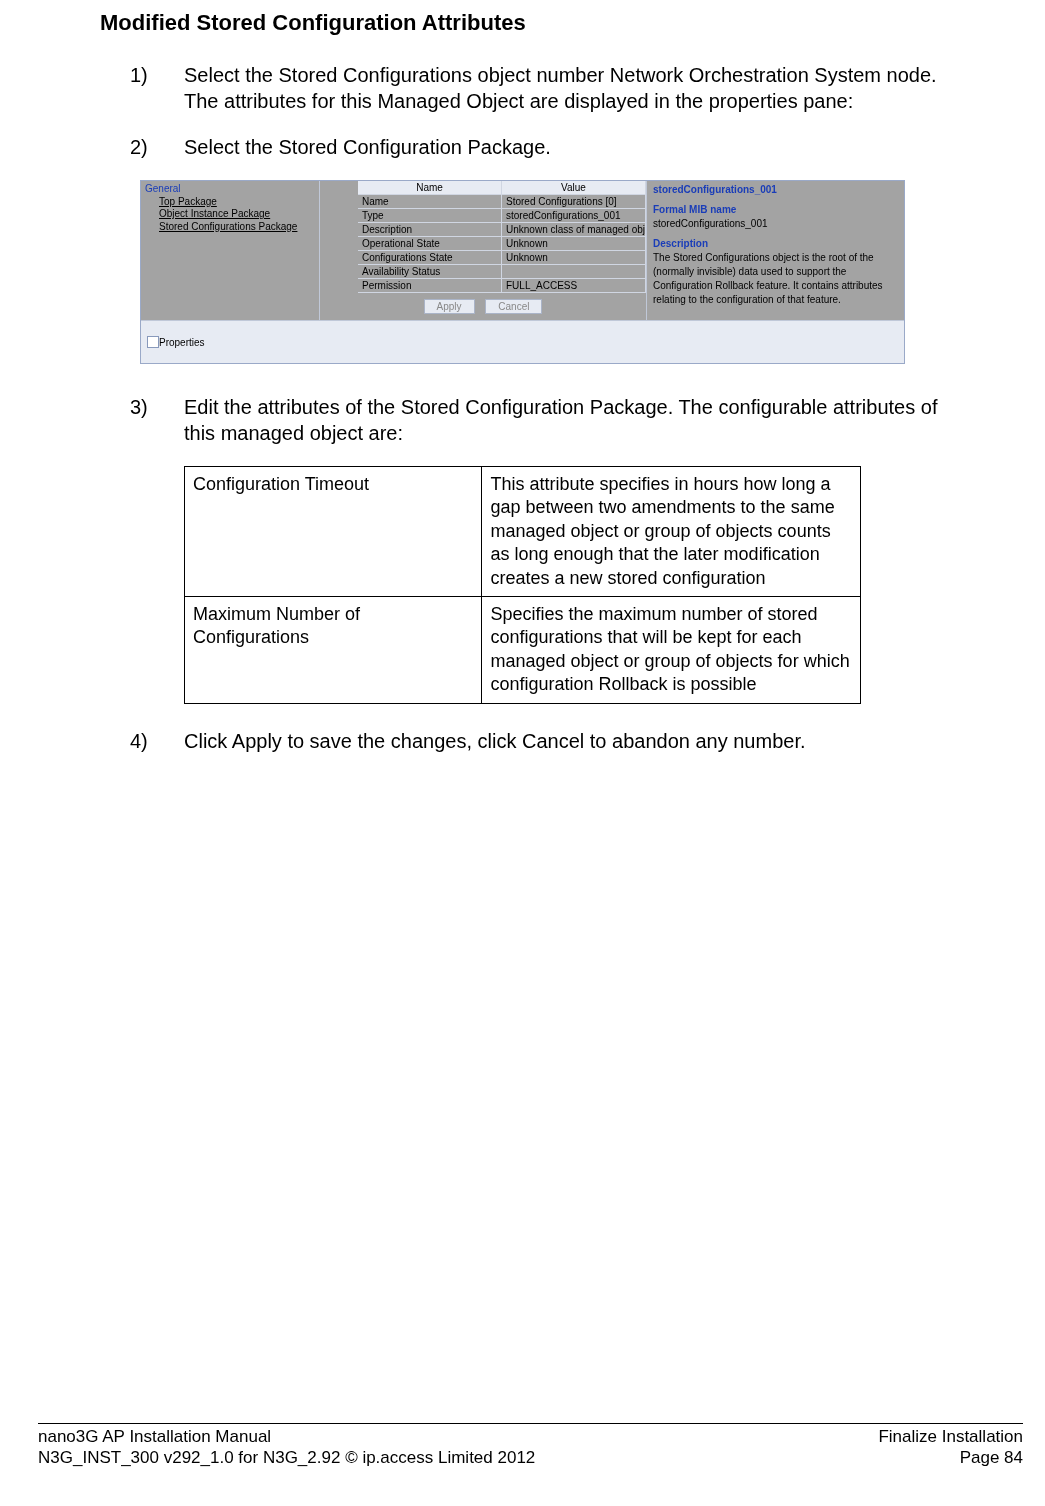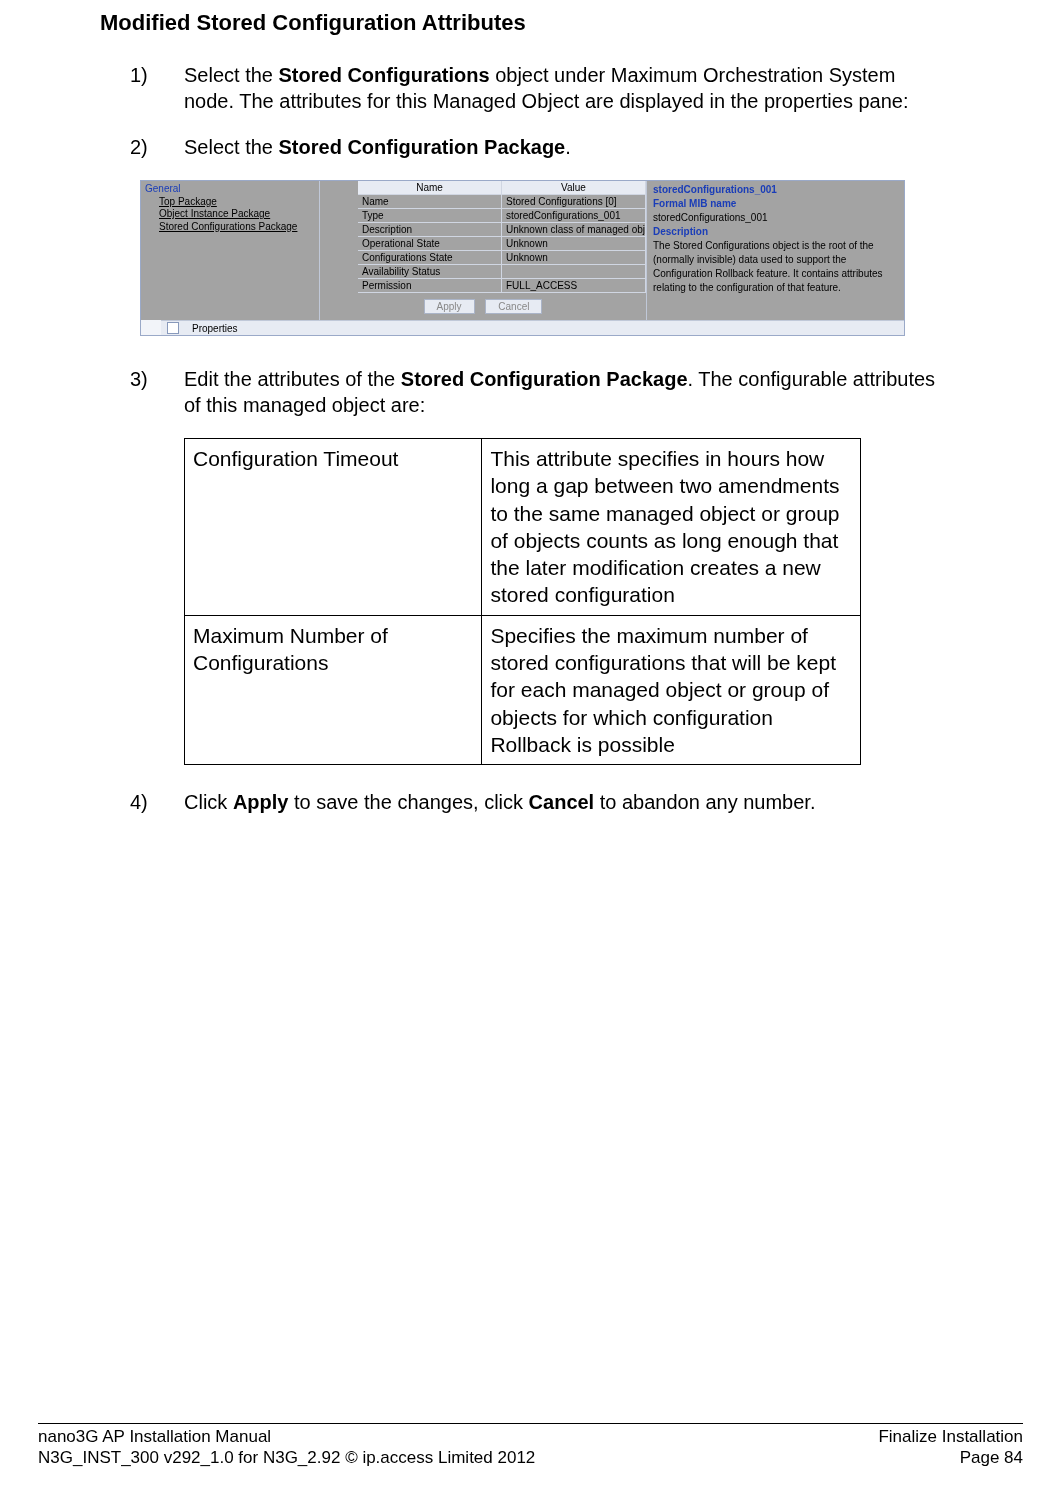"Stored Configurations" .step .body b { font-weight: bold -> normal }
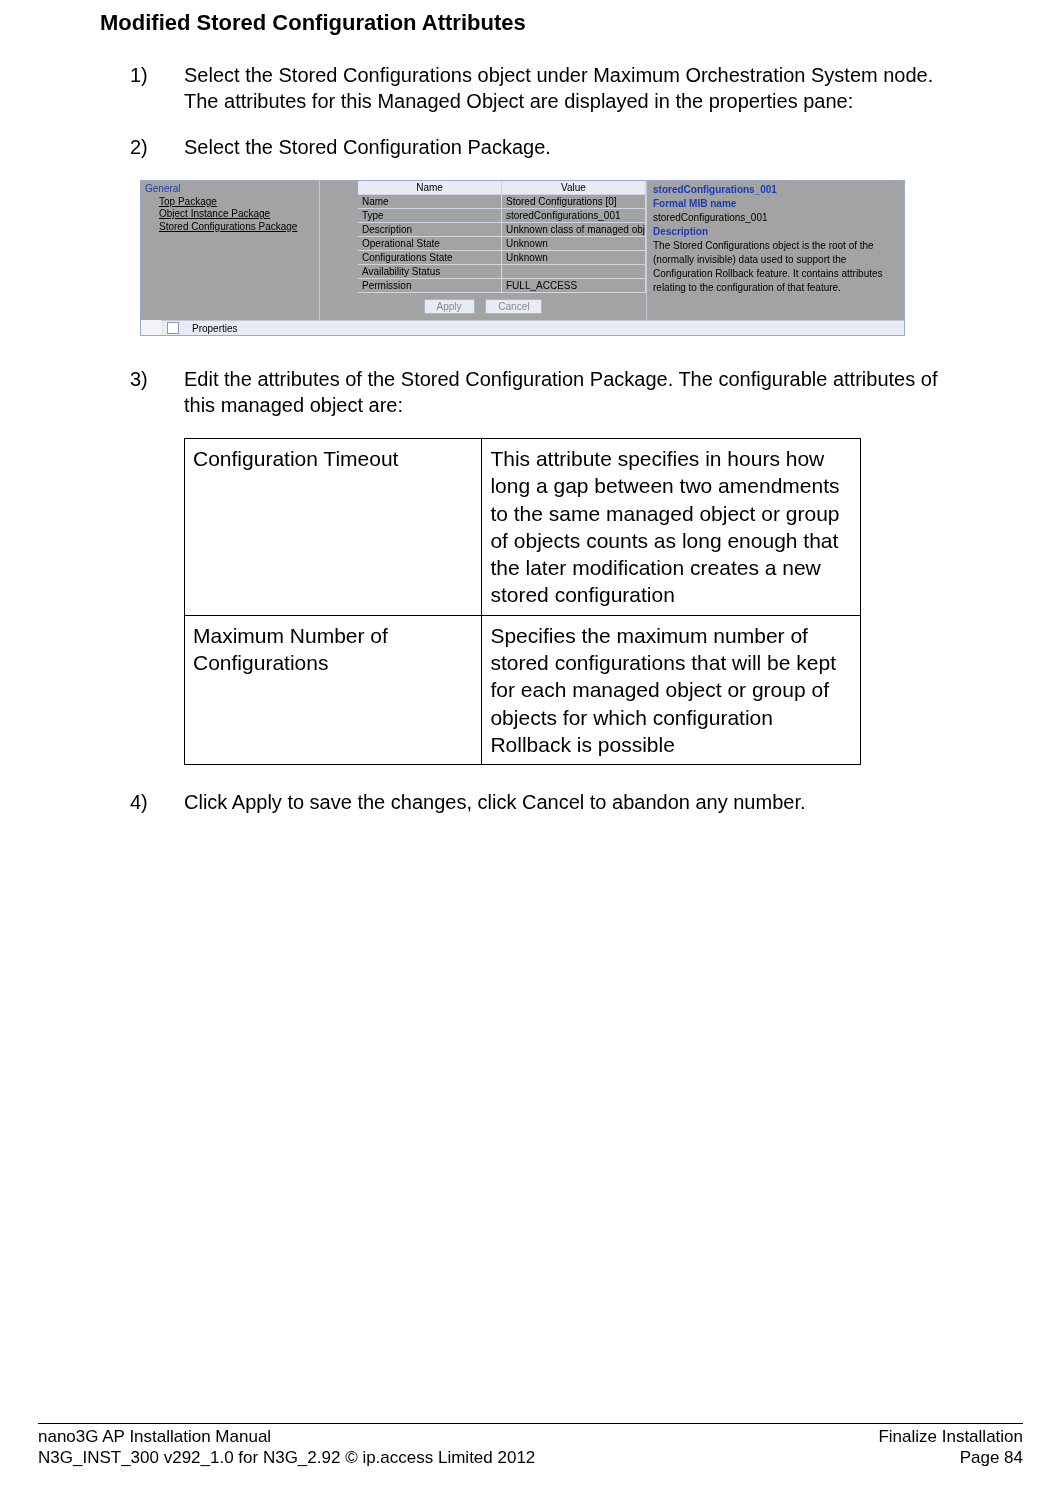"object under Maximum Orchestration" span { text: under Maximum -> number Network }
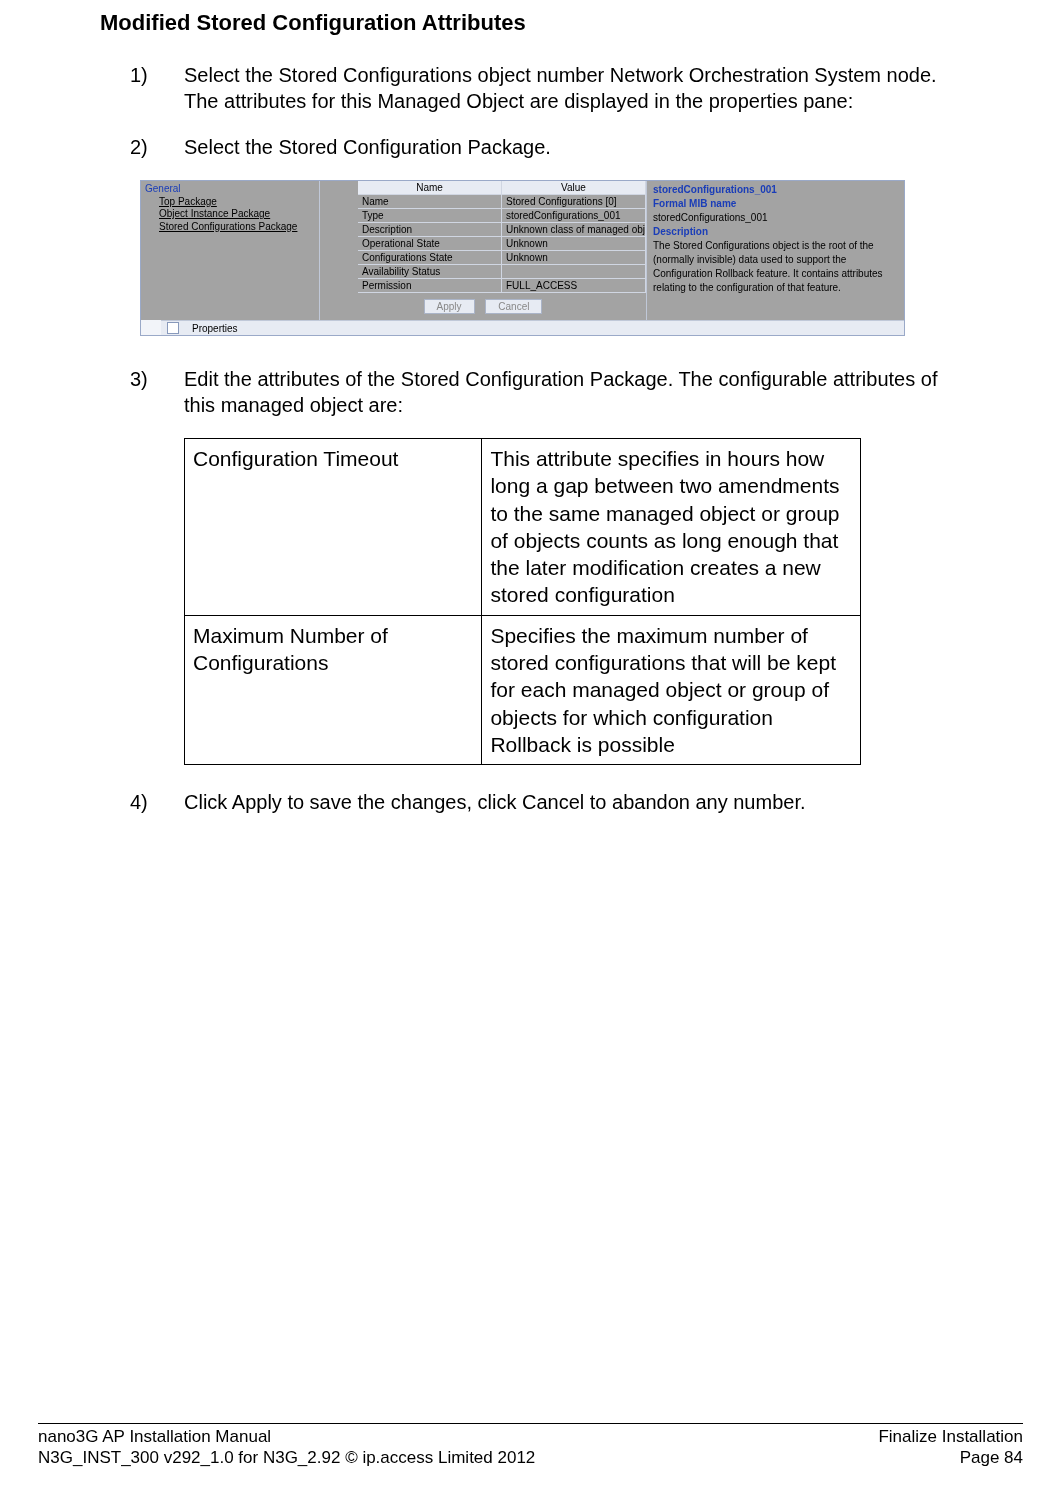"Formal MIB name" .pp-help .h-sub { margin-top: 0 -> 6px }
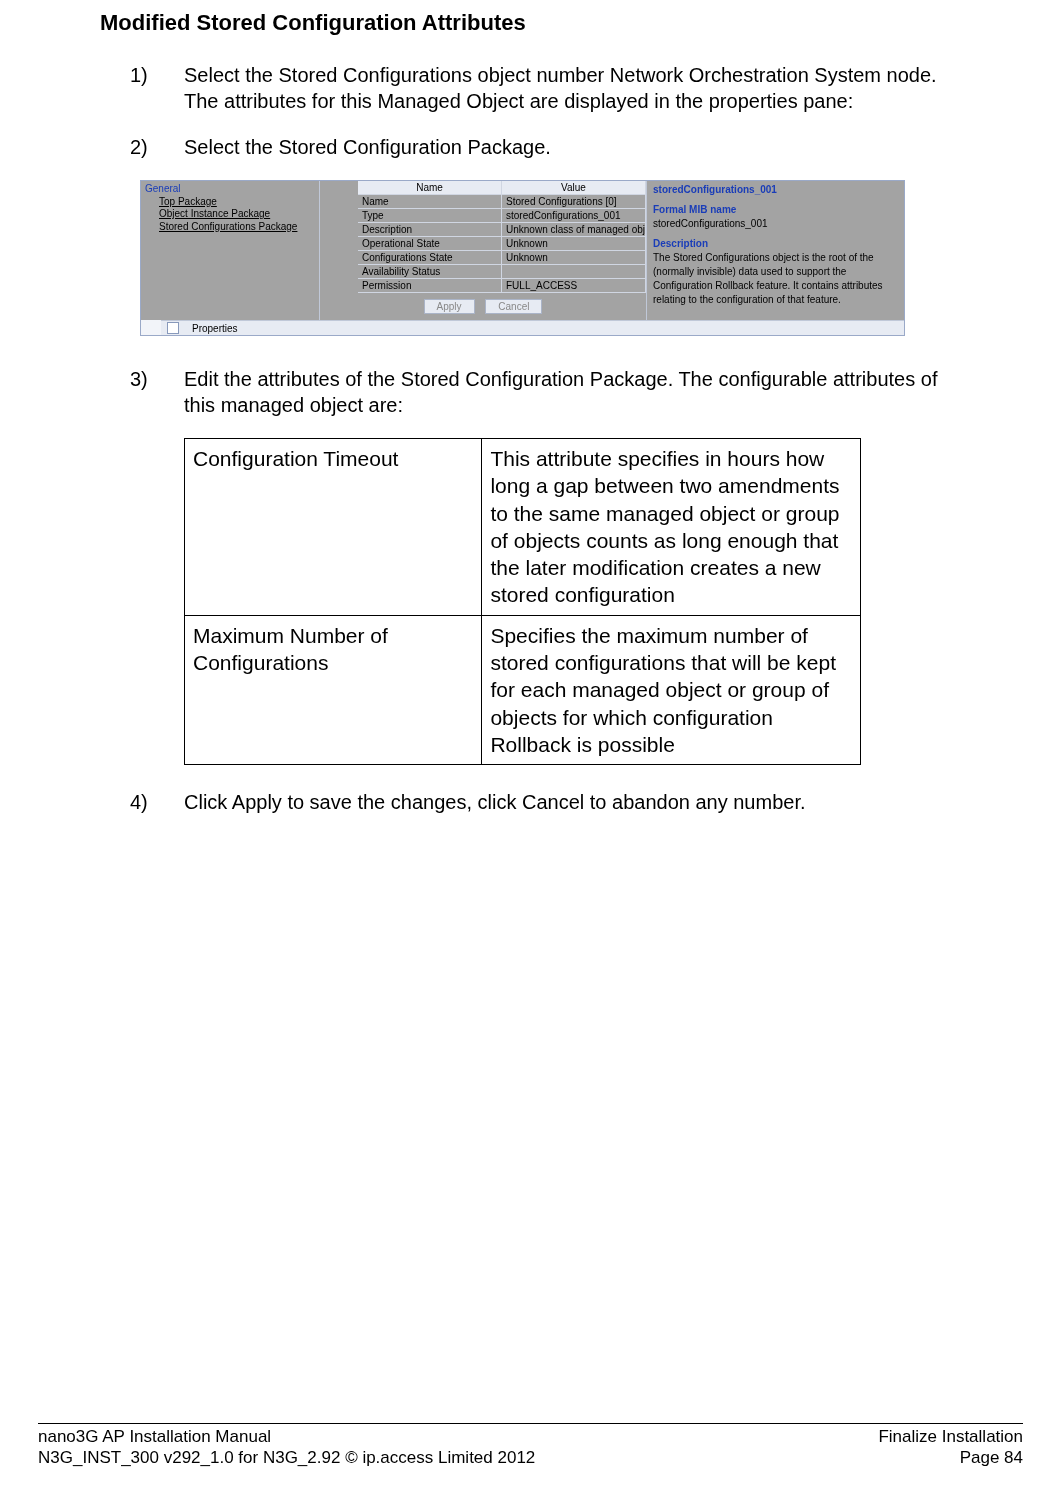"Properties" .pp-bottom { gap: 13px -> 0; margin-left: 20px -> none; padding: 1px 6px -> 15px 6px }
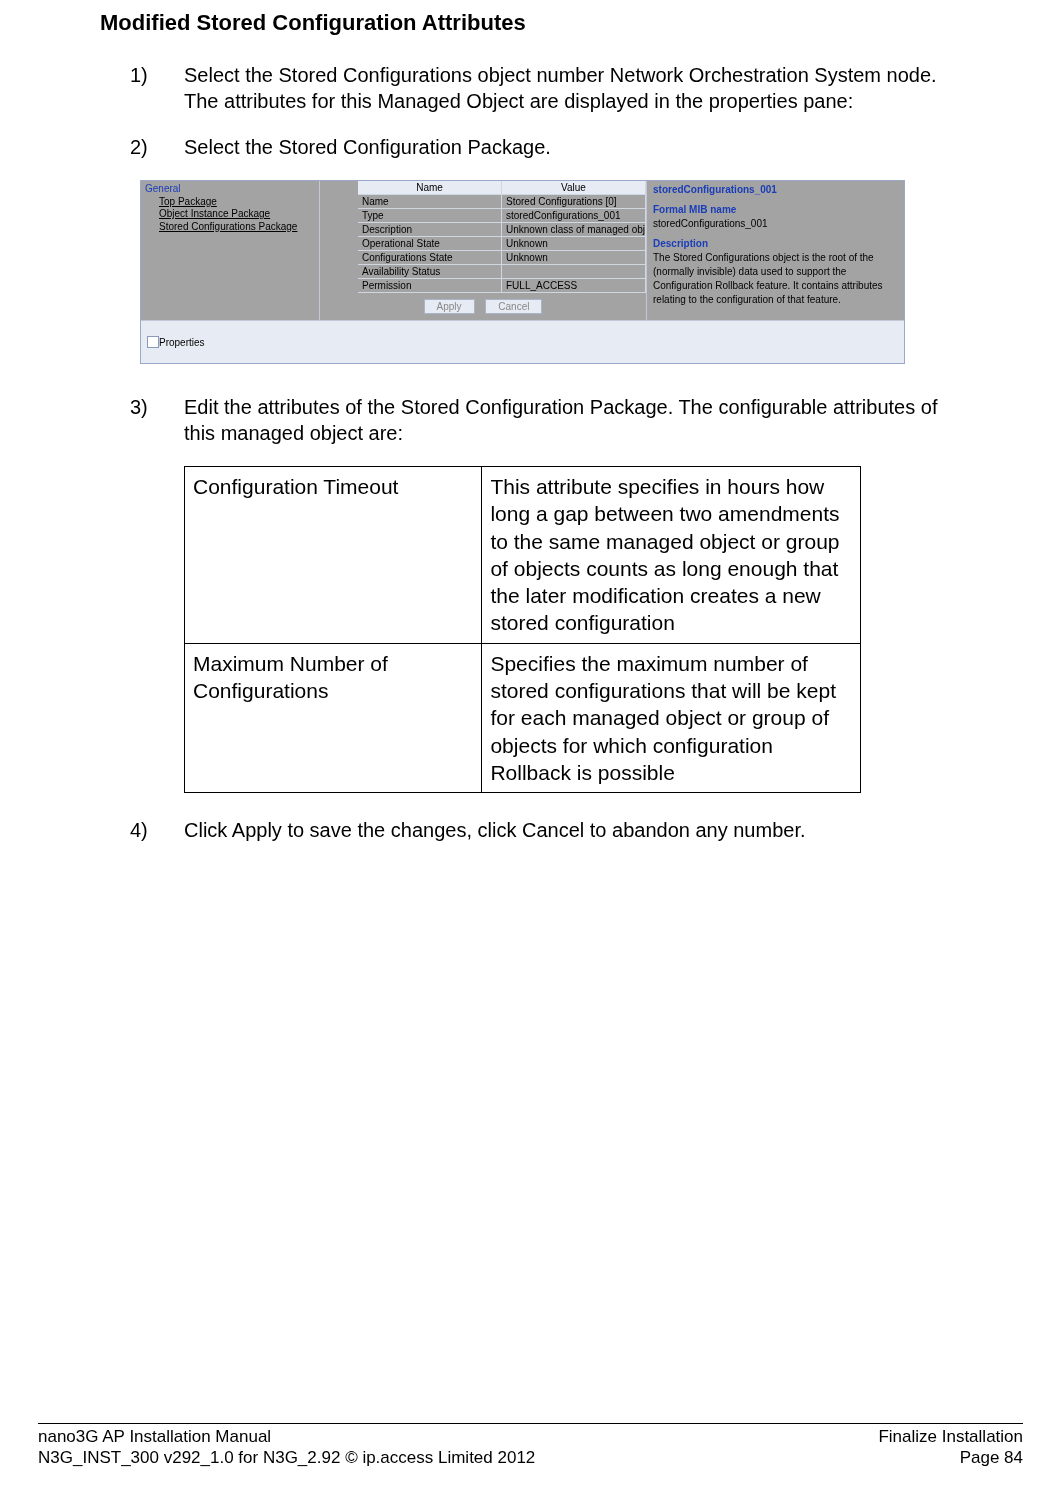"Configuration Timeout" table.attr-table td { font-size: 21px -> 18px }
